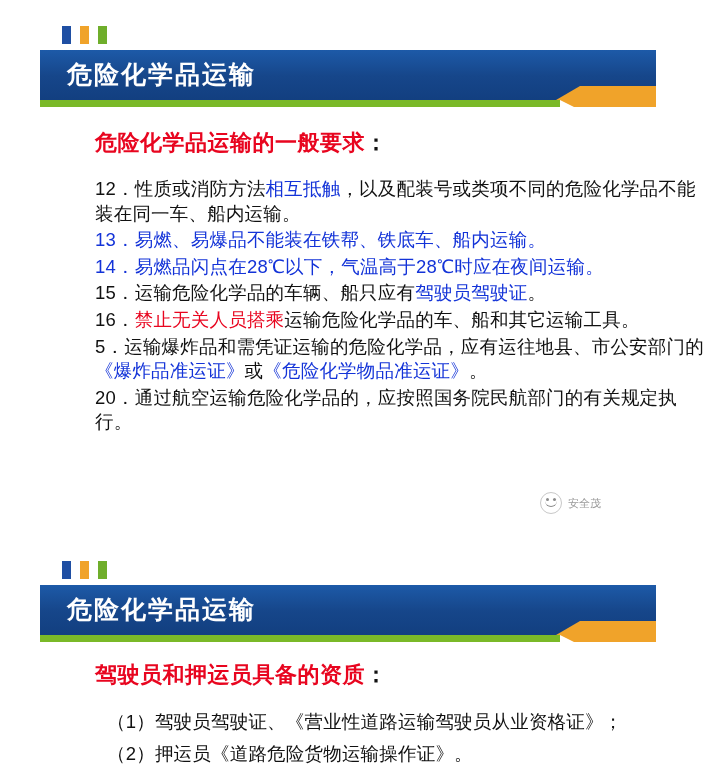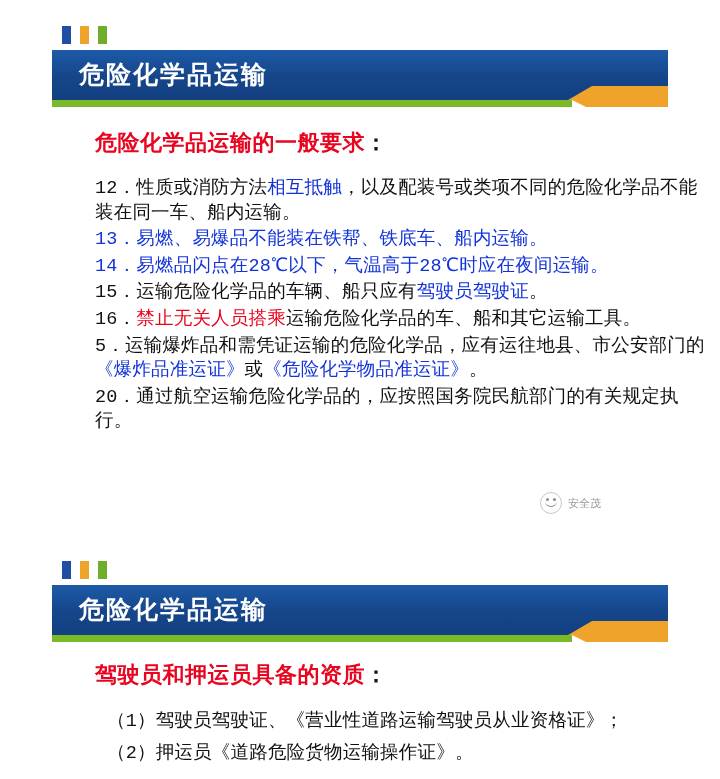"危险化学品运输" .banner-wrap { left: 52px -> 40px }
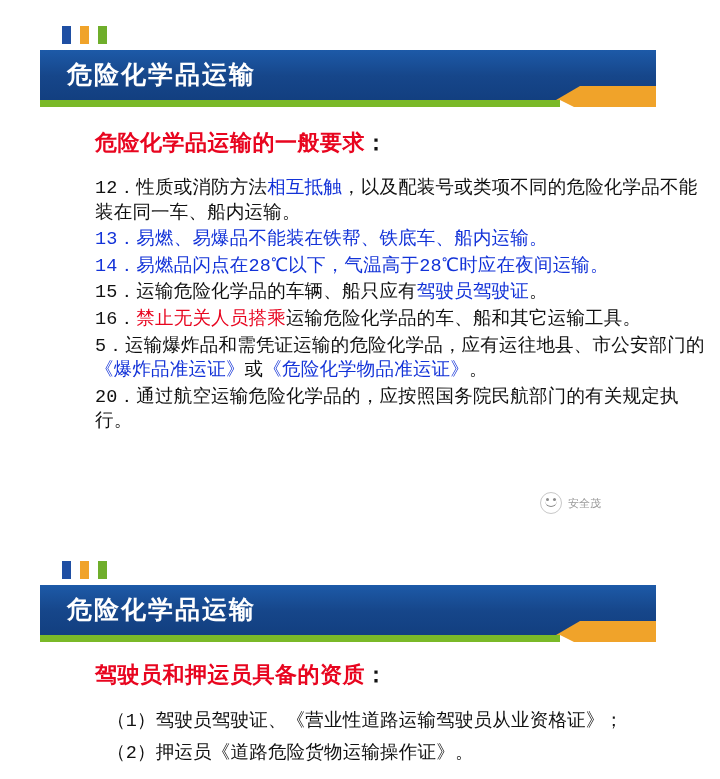"12．性质或消防方法相互抵触，以及配装号或类项不同的危险化学品不能装在同一车、船" .para { font-family: Liberation Mono, monospace -> Liberation Sans, sans-serif }
